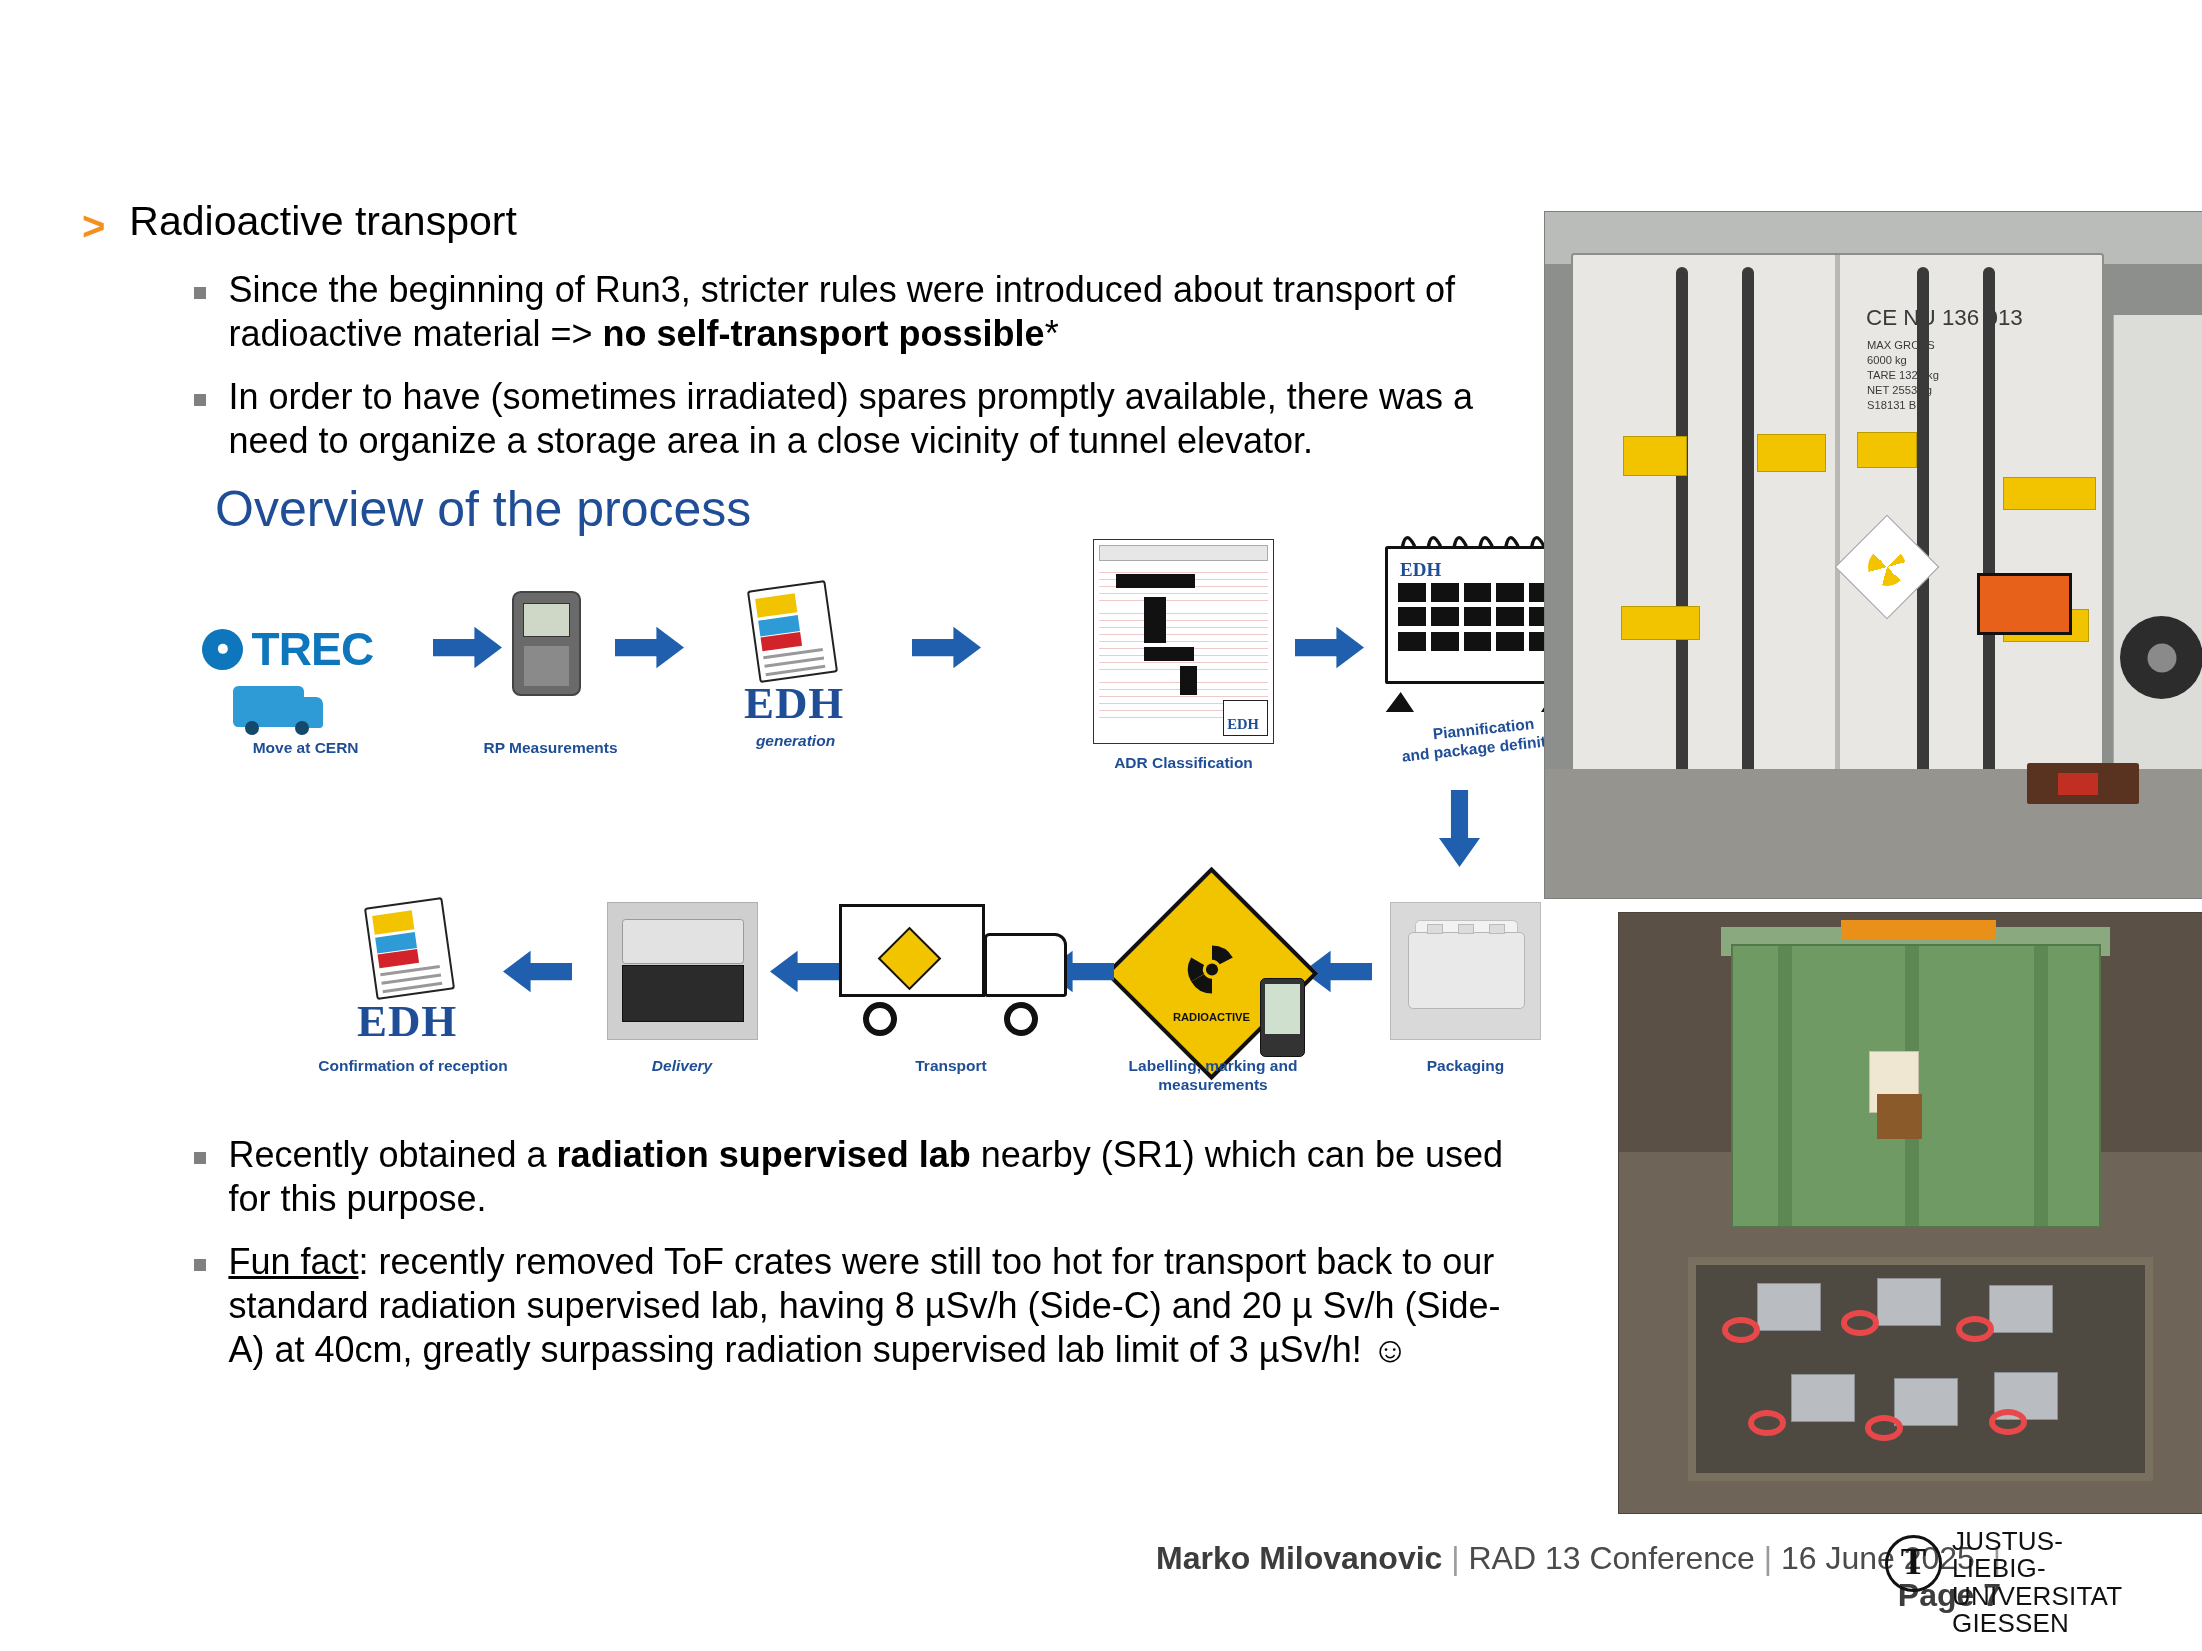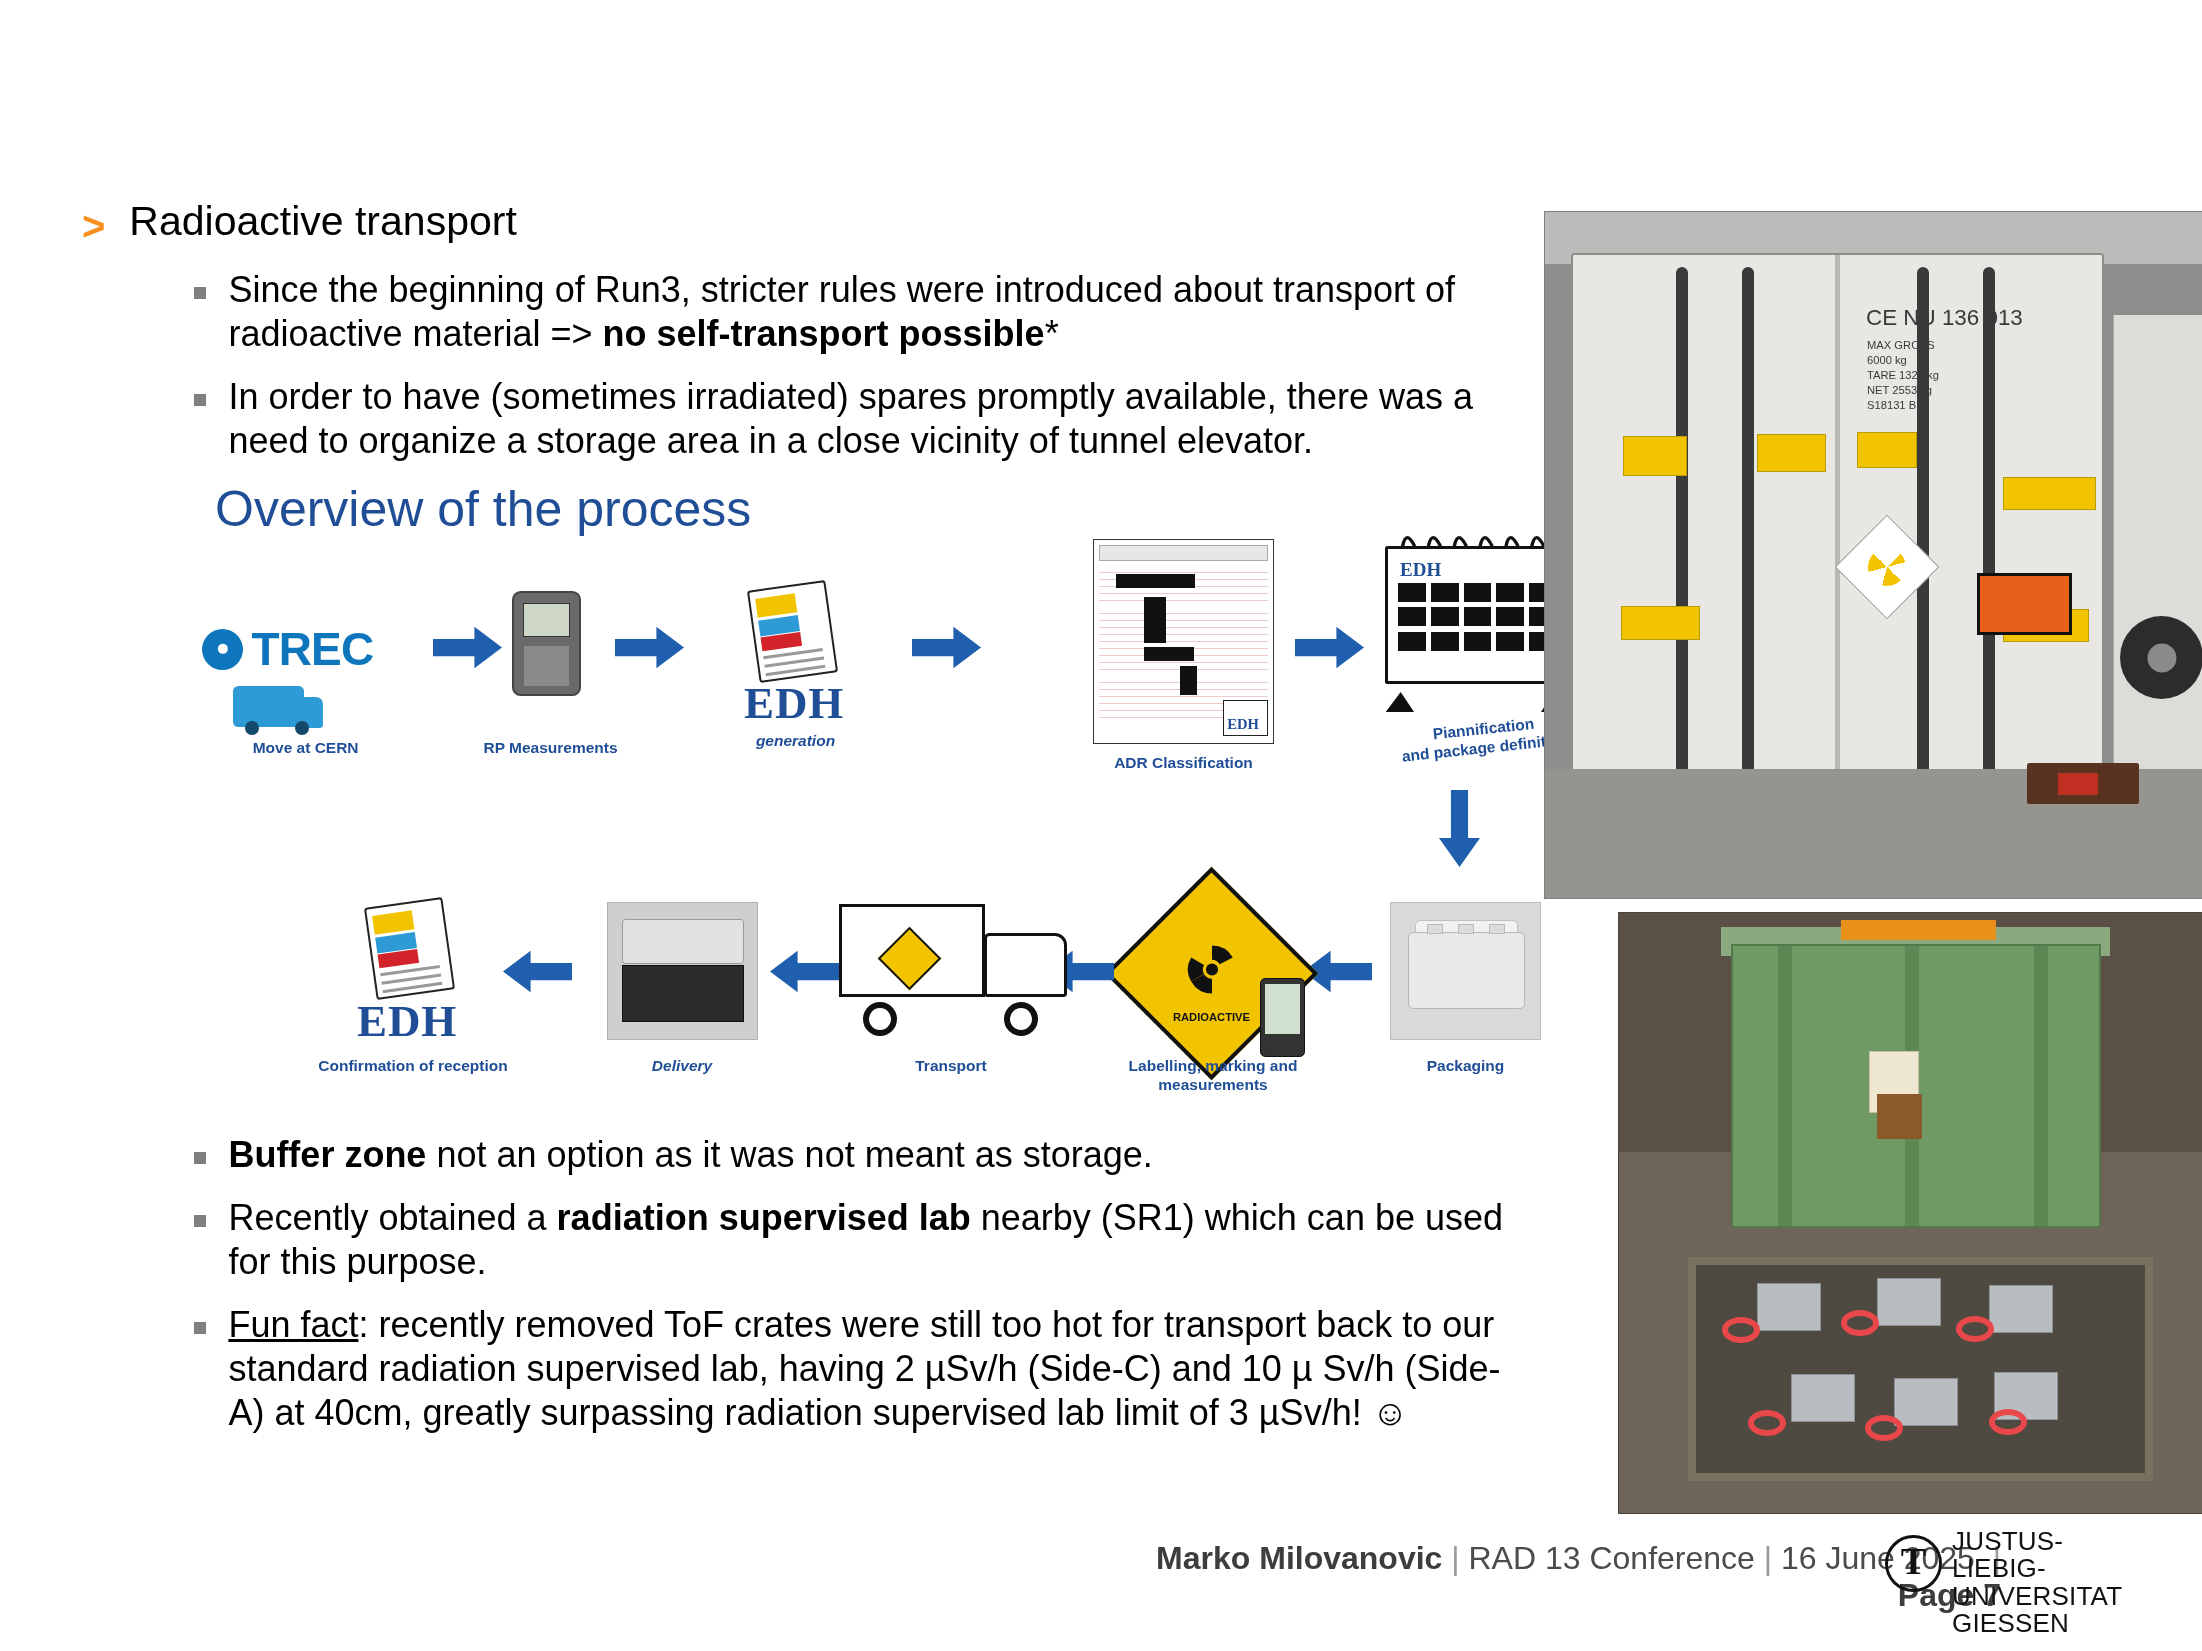"Buffer zone not an option" div.sub-item { html: <div> <span></span> <span> <span>Buffer zone</span><span> not an option as it was not meant as storage.</span> </span> </div> -> none }
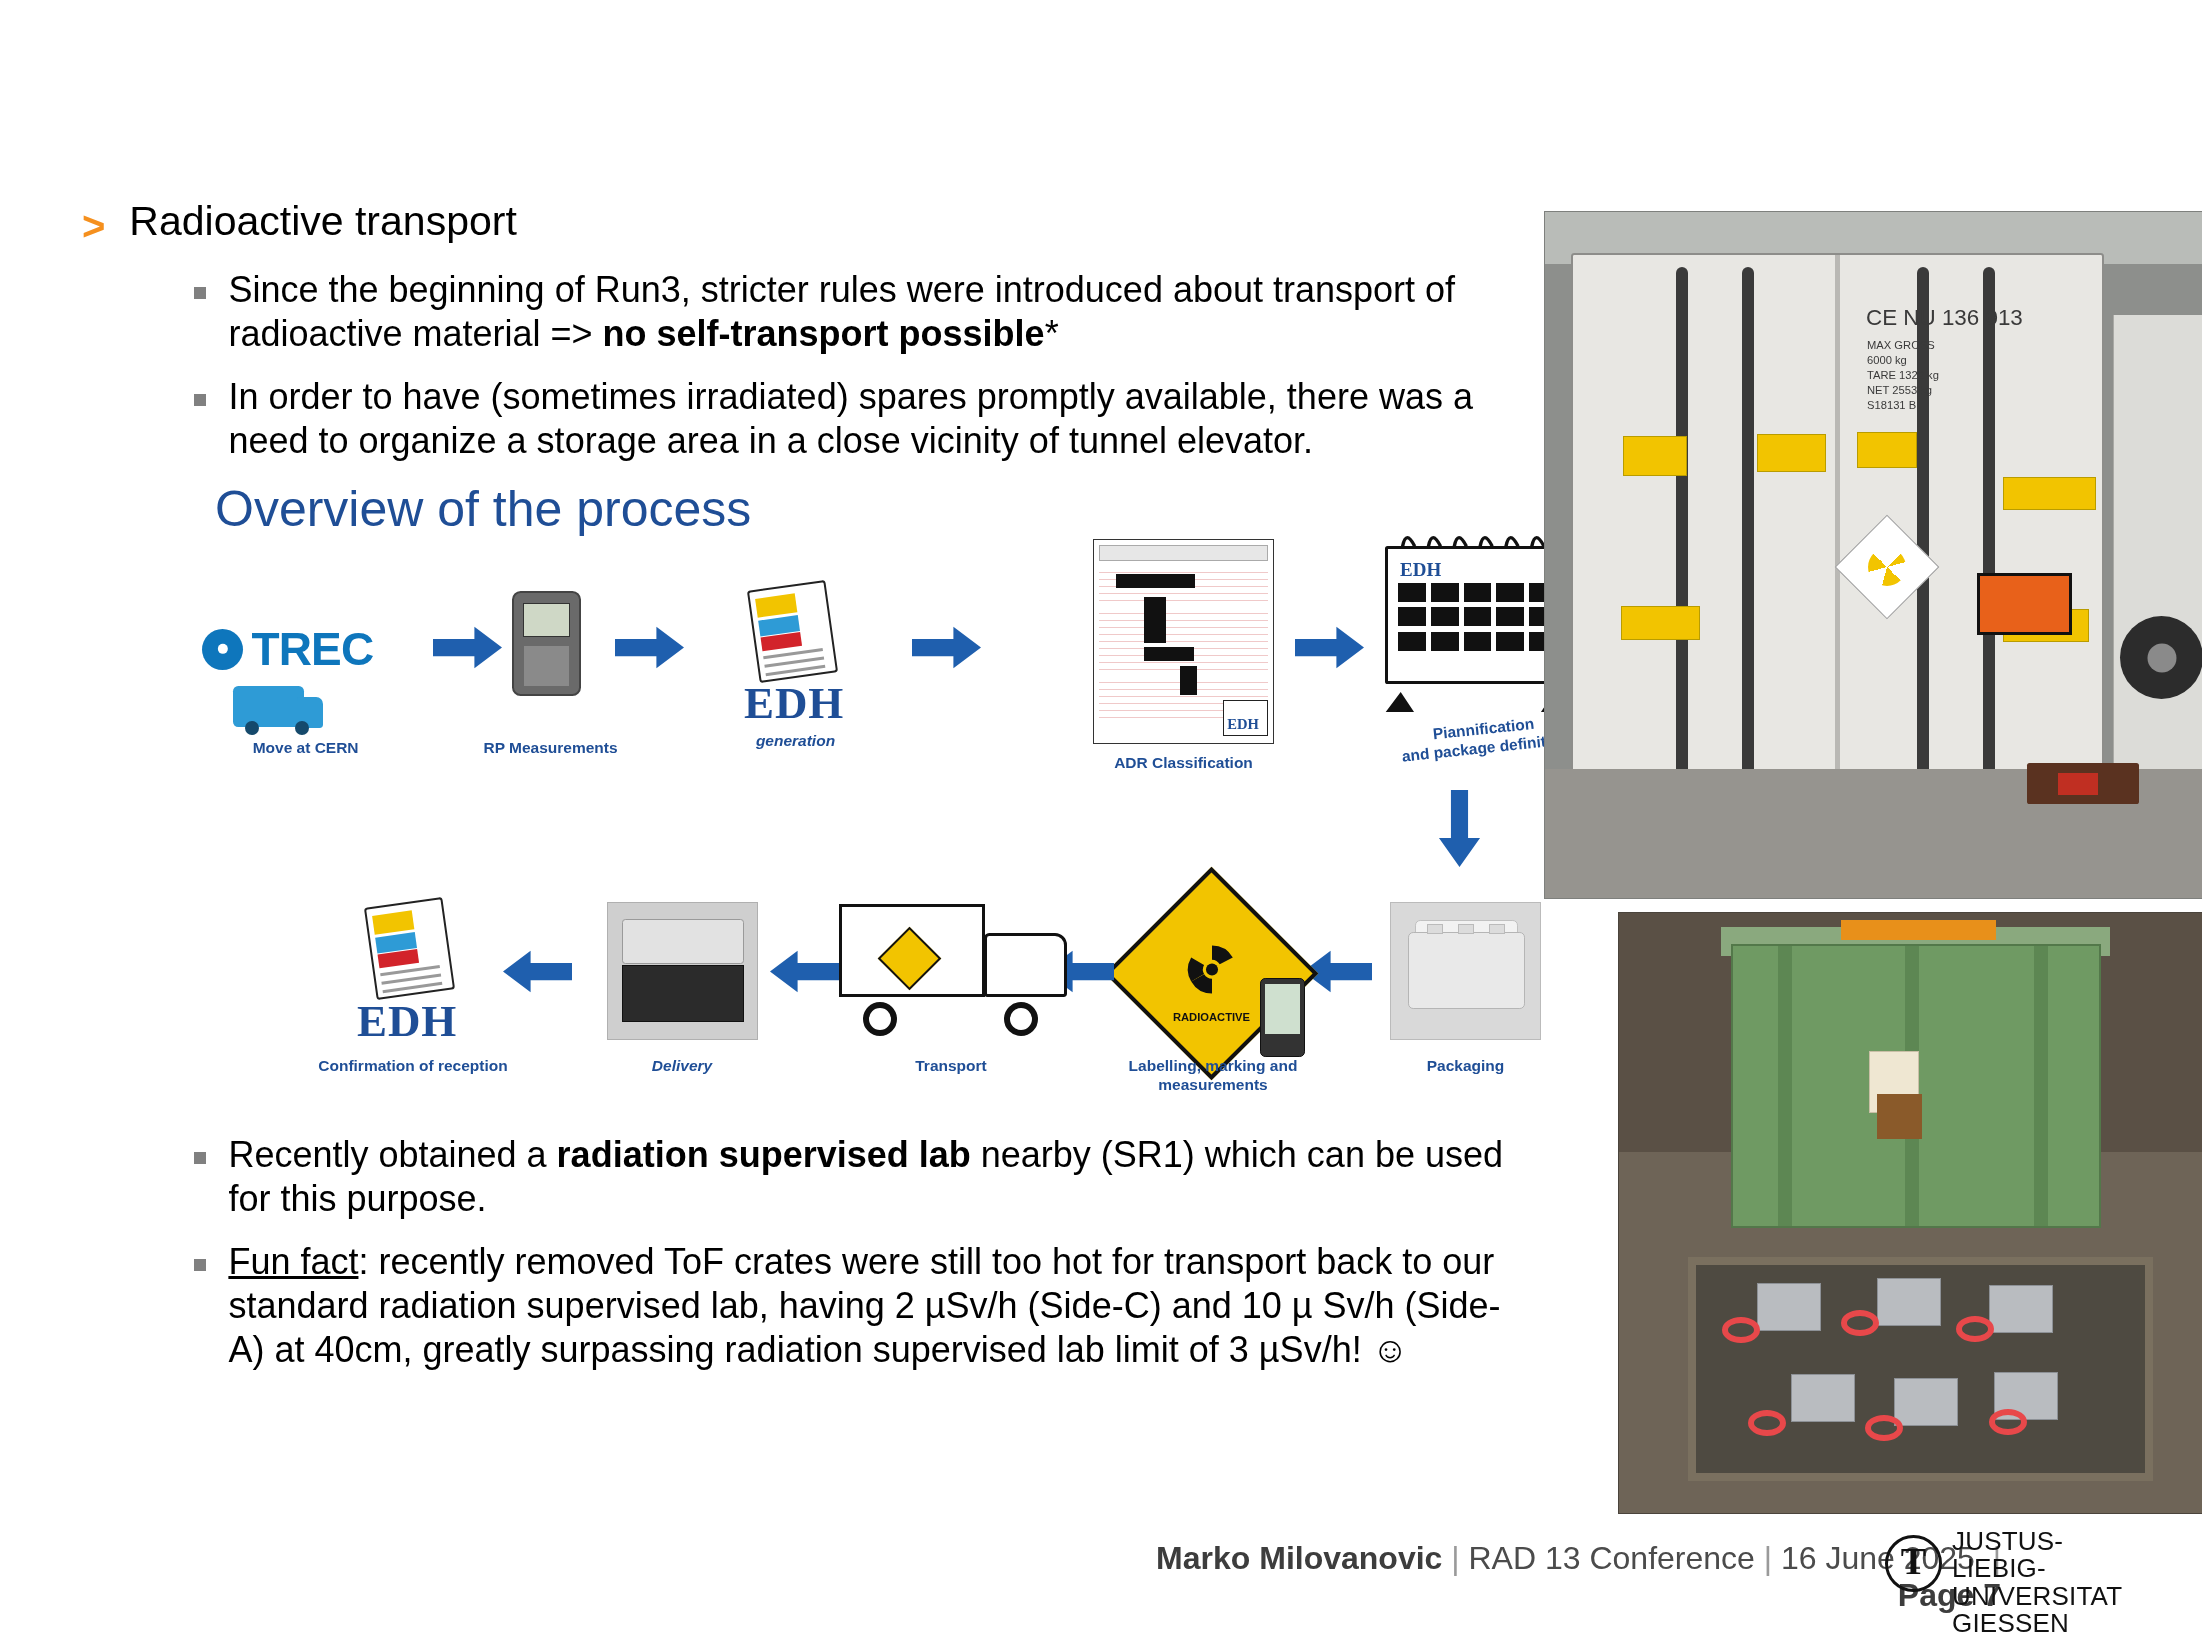": recently removed ToF crates" span { text: 2 µSv/h (Side-C) and 10 -> 8 µSv/h (Side-C) and 20 }
